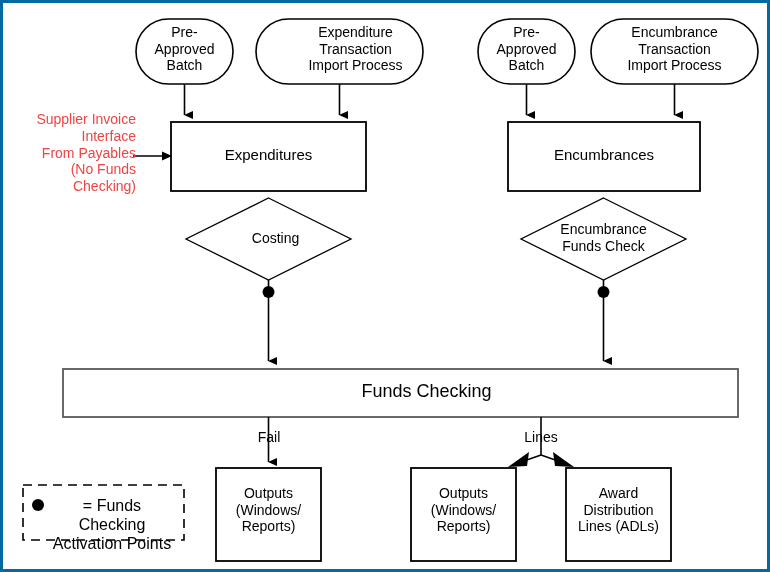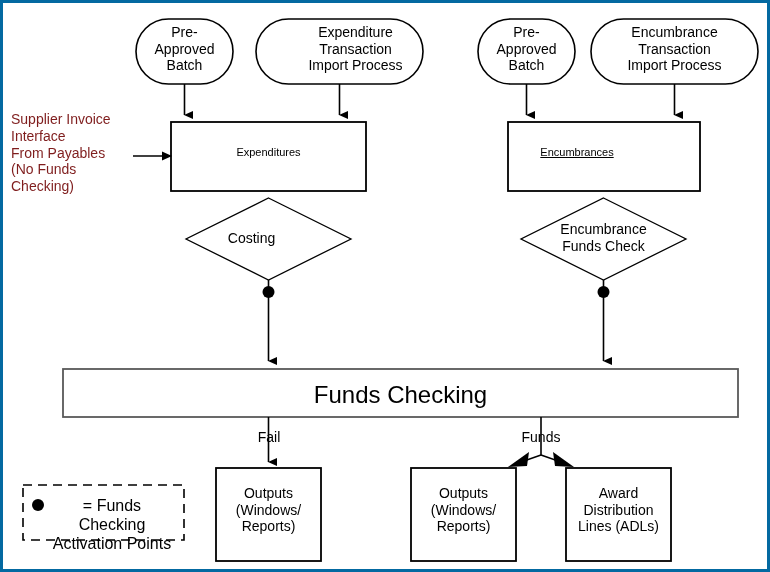"Supplier Invoice" .free-text { color: #7f1d1d -> #ef4444; text-align: left -> right }
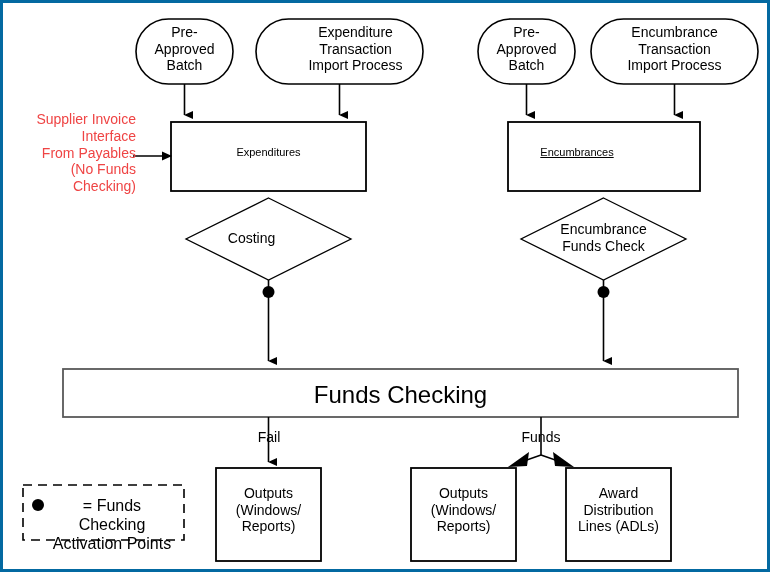"Expenditures" .t15 { font-size: 11px -> 15px }
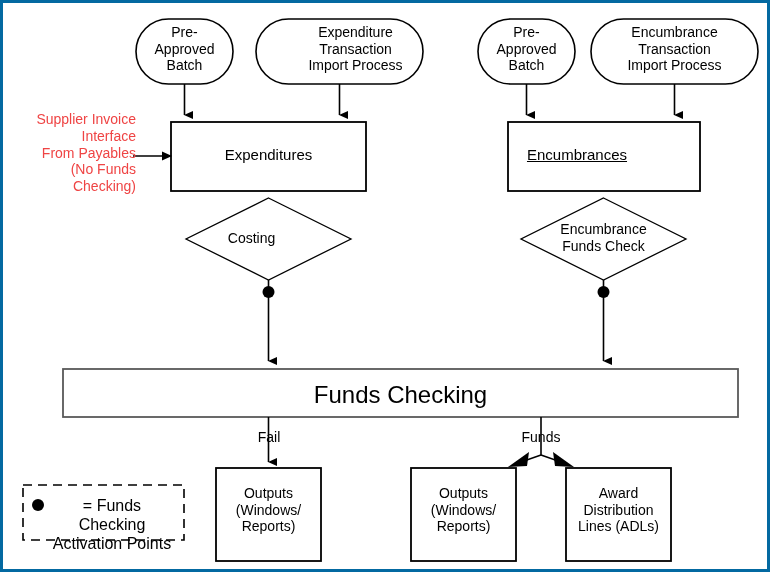"Encumbrances" div.node-label { left: 478px -> 505px; text-decoration: underline -> none }
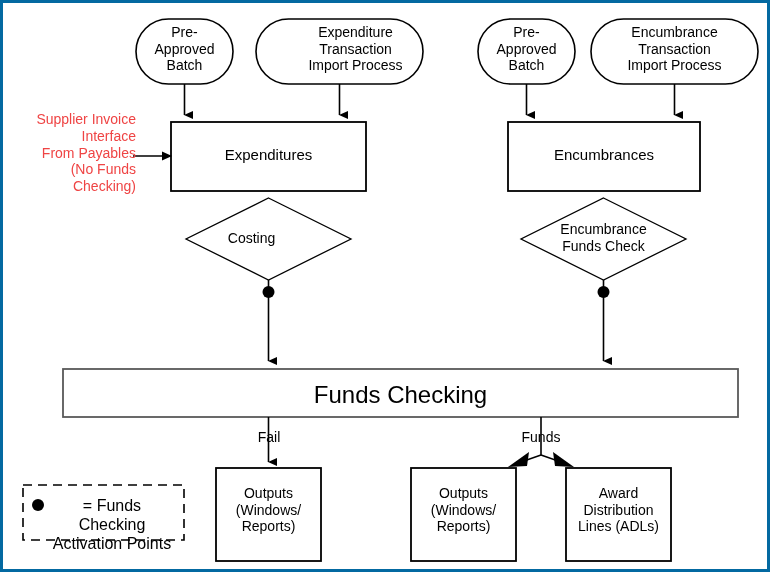"Costing" div.node-label { left: 166px -> 190px }
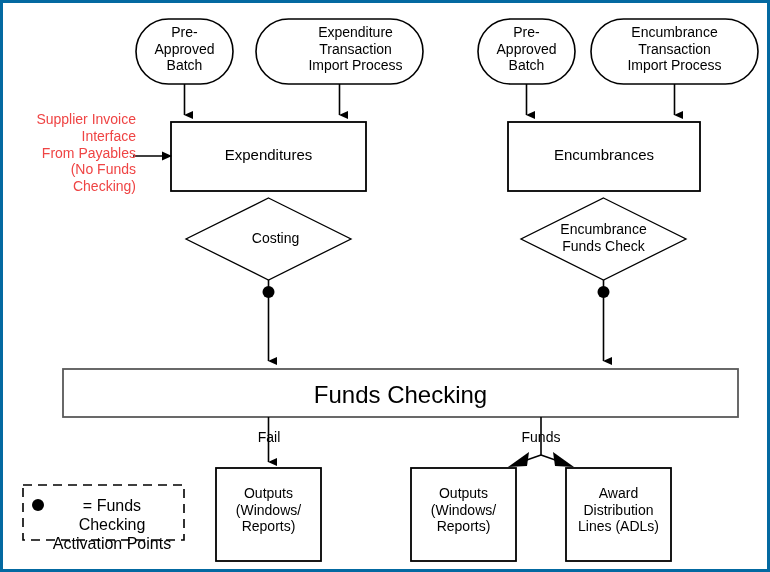"Funds Checking" .t20 { font-size: 24px -> 18px; margin-left: none -> 26px }
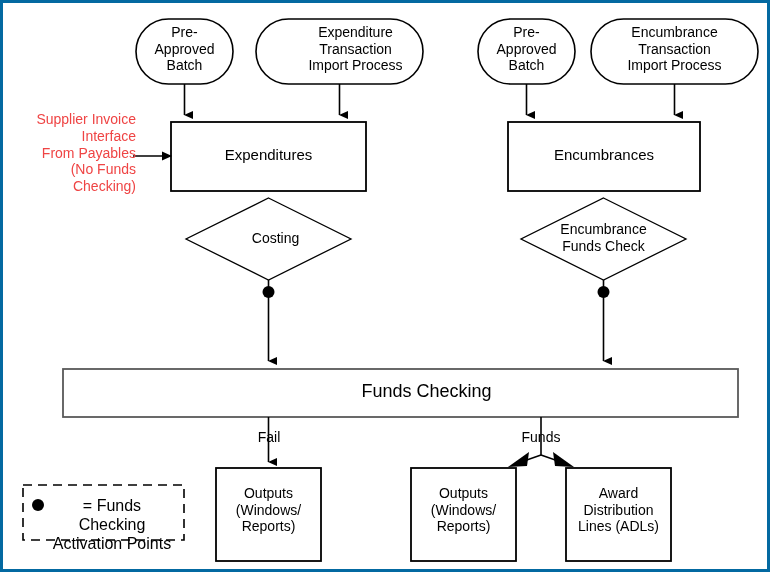"Funds" div.edge-label { text: Funds -> Lines }
